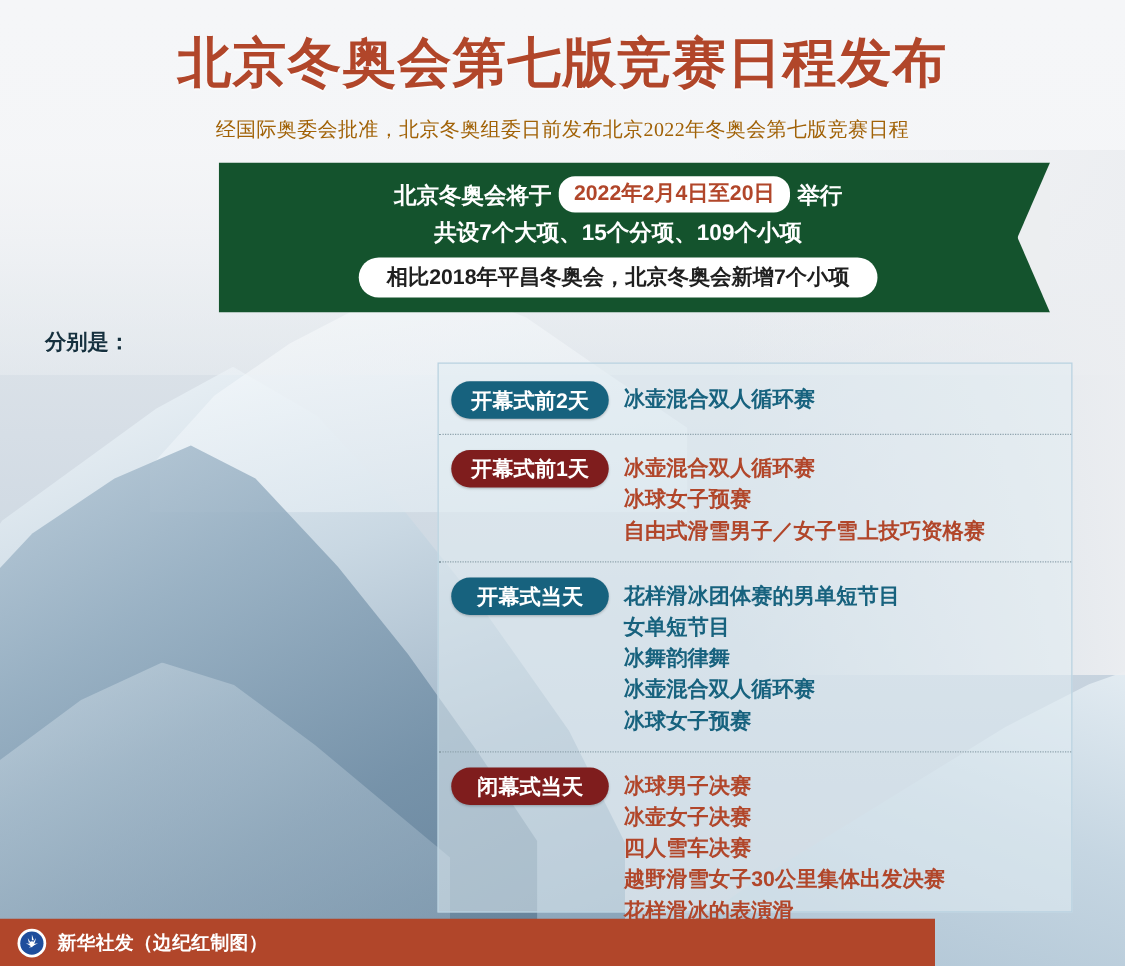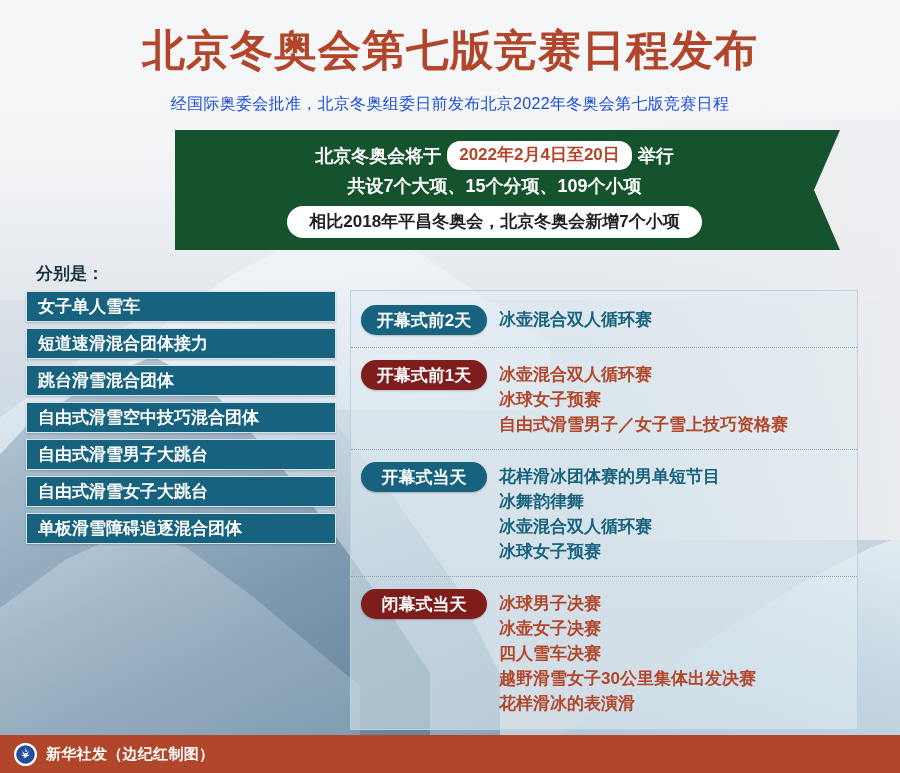"经国际奥委会批准，北京冬奥组委日前发布北京2022年冬奥会第七版竞赛日程" .sub-title { color: #1d4ed8 -> #a16207; font-family: none -> Liberation Serif, serif }
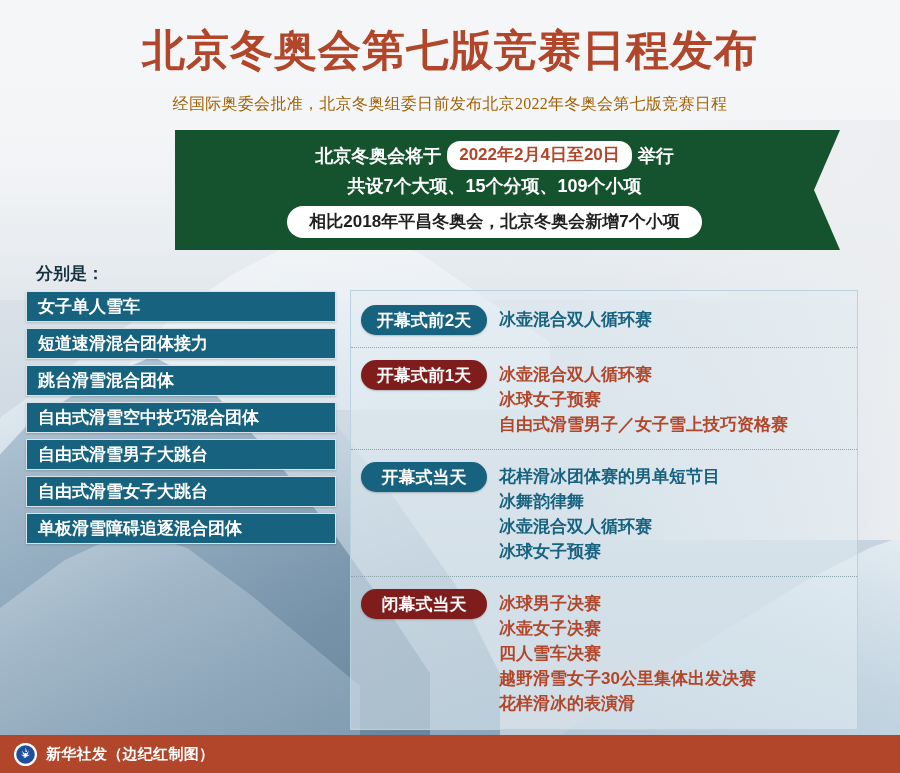"女子单人雪车" div { html: <div> <div>女子单人雪车</div> <div>短道速滑混合团体接力</div> <div>跳台滑雪混合团体</div> <div>自由式滑雪空中技巧混合团体</div> <div>自由式滑雪男子大跳台</div> <div>自由式滑雪女子大跳台</div> <div>单板滑雪障碍追逐混合团体</div> </div> -> none }
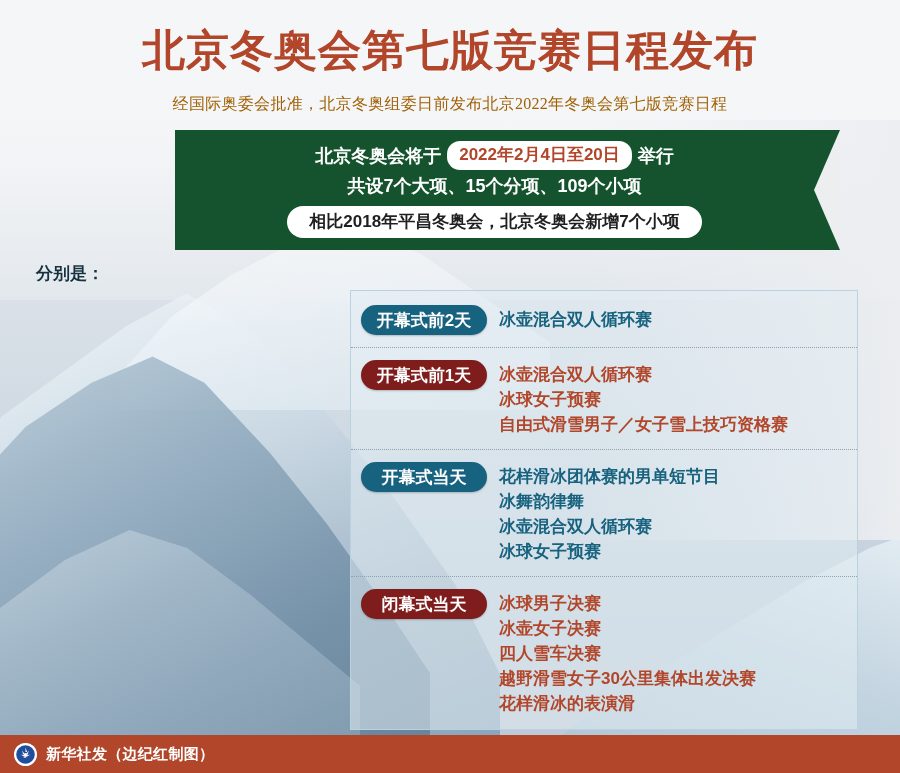"女单短节目" div.event-line { html: none -> <div>女单短节目</div> }
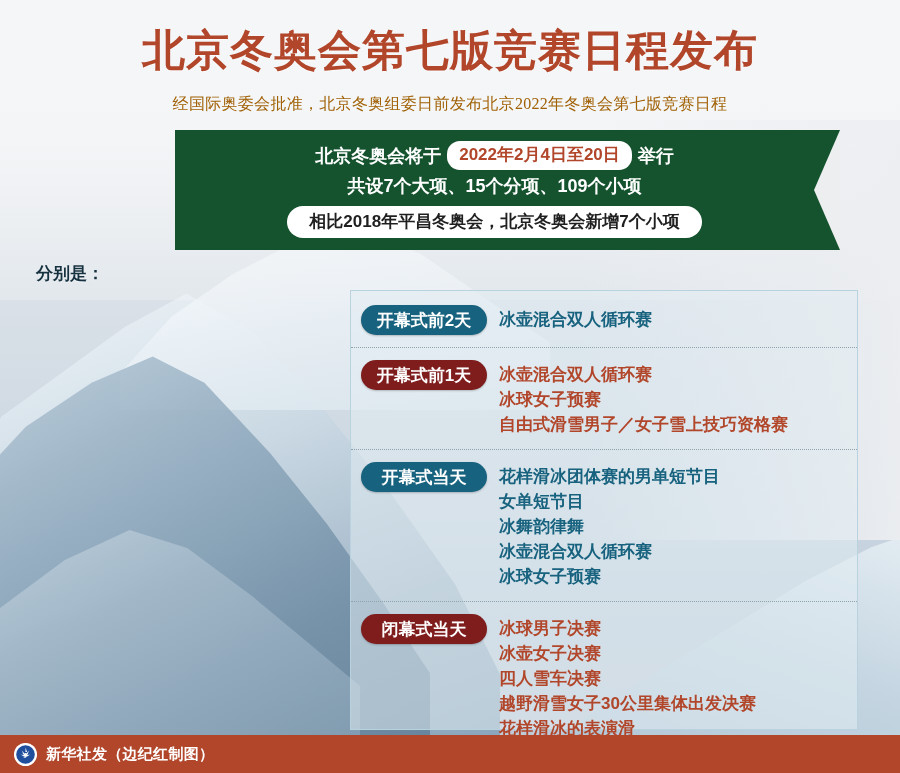"新华社发（边纪红制图）" .footer { width: 900px -> 748px }
